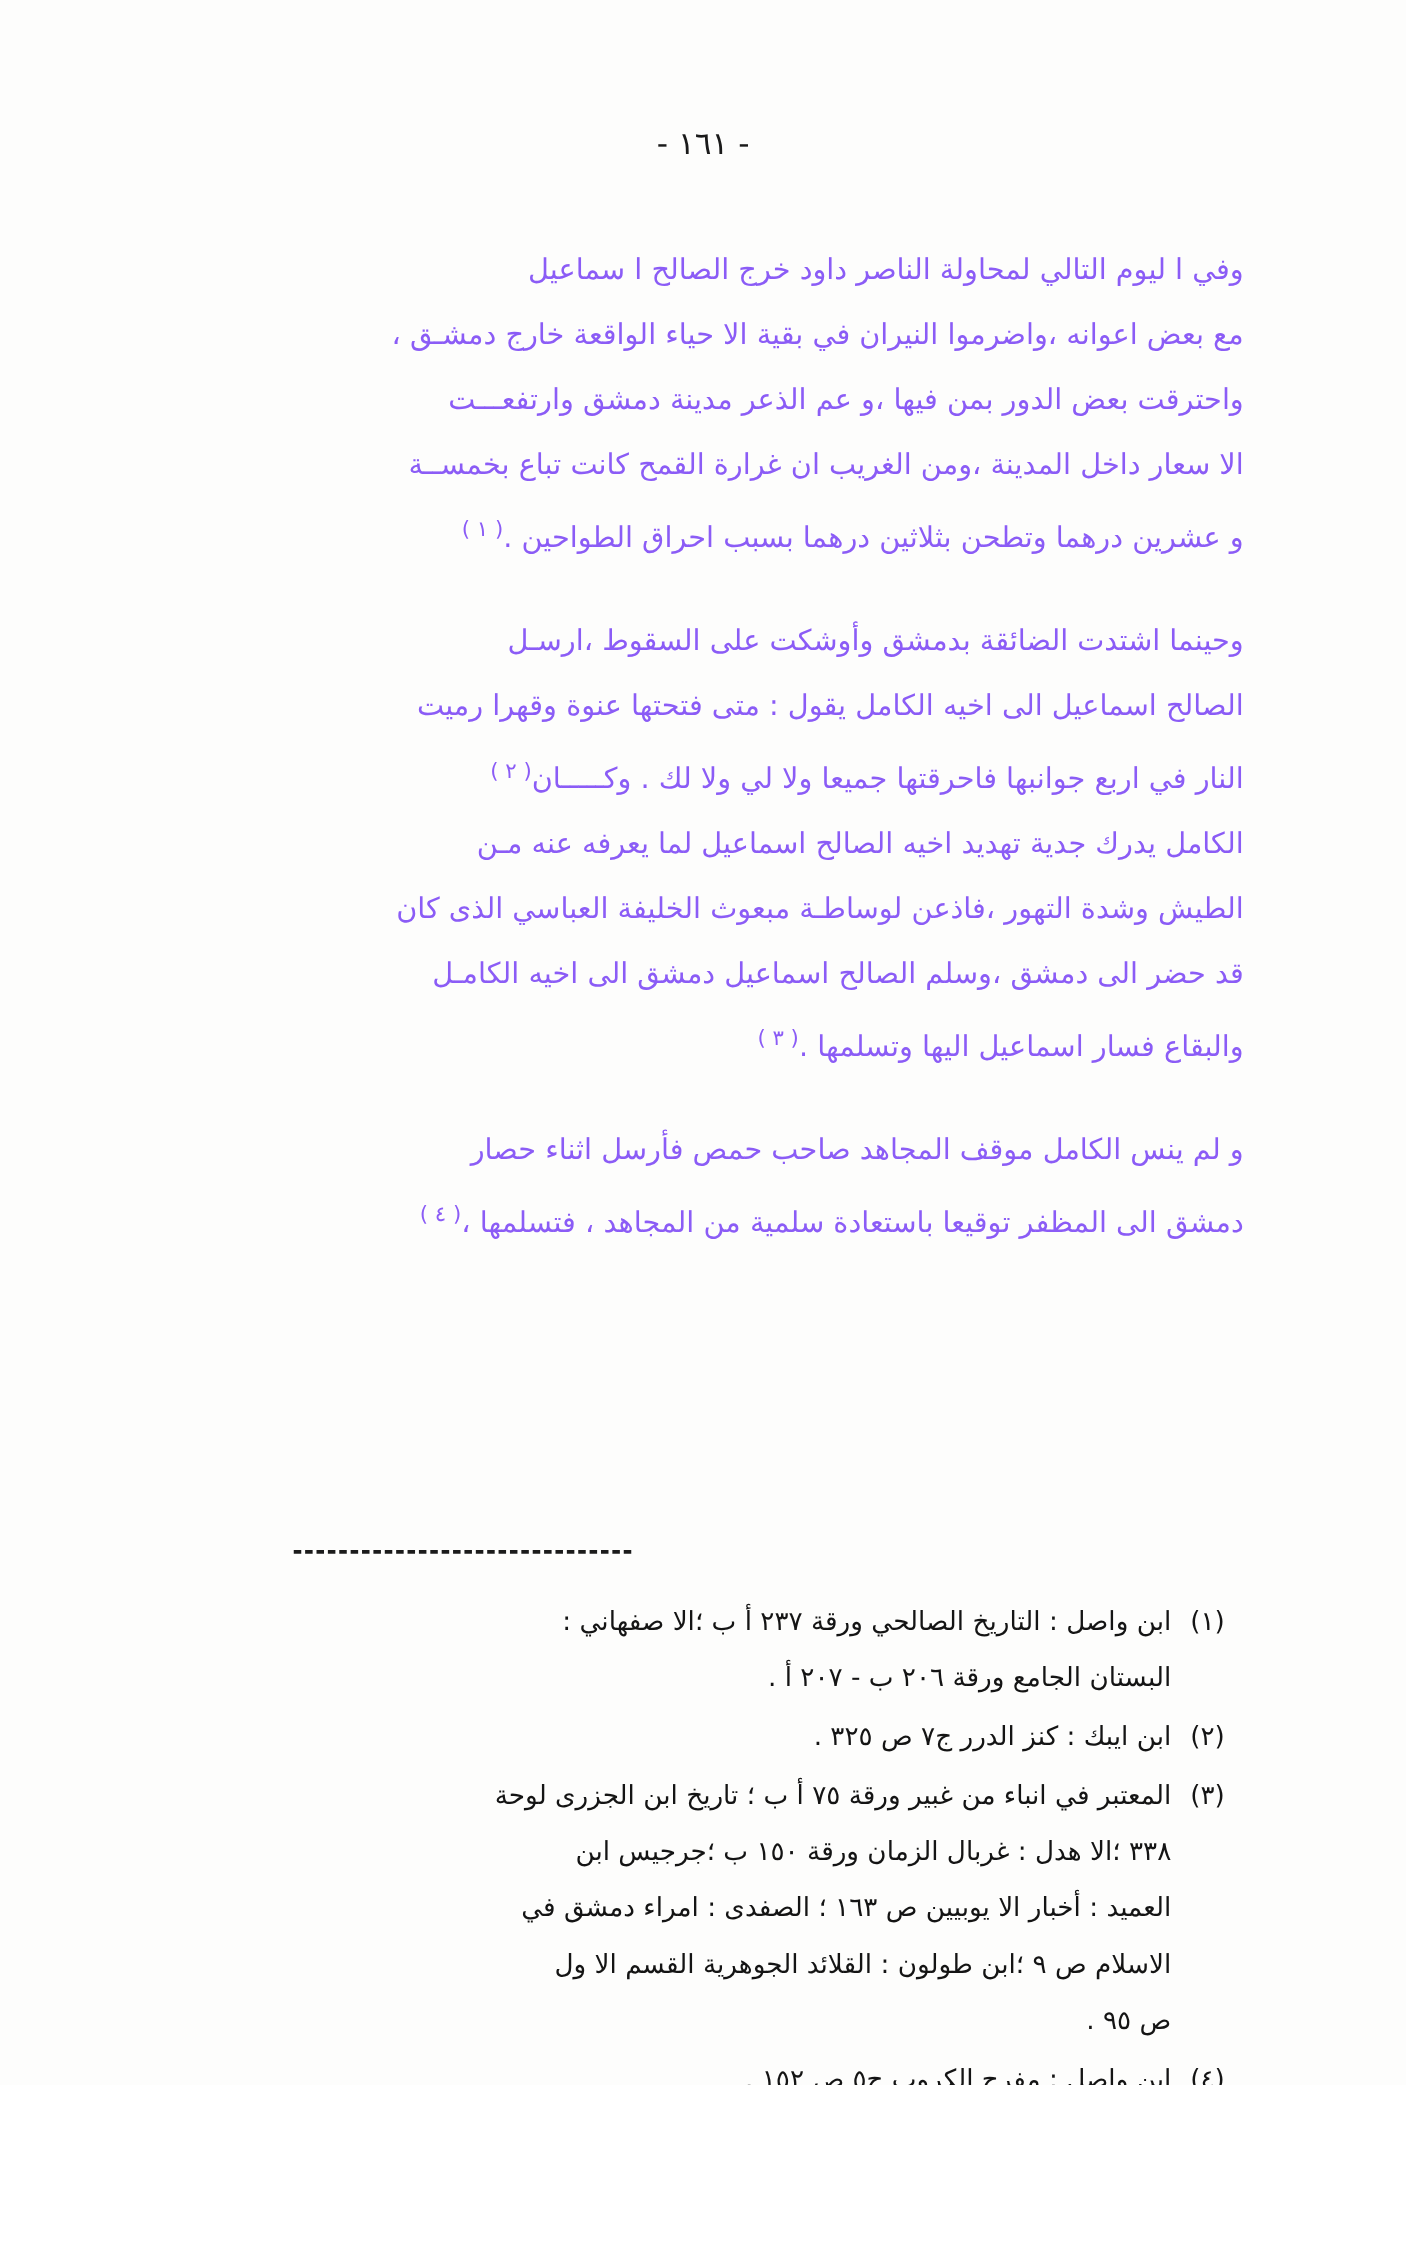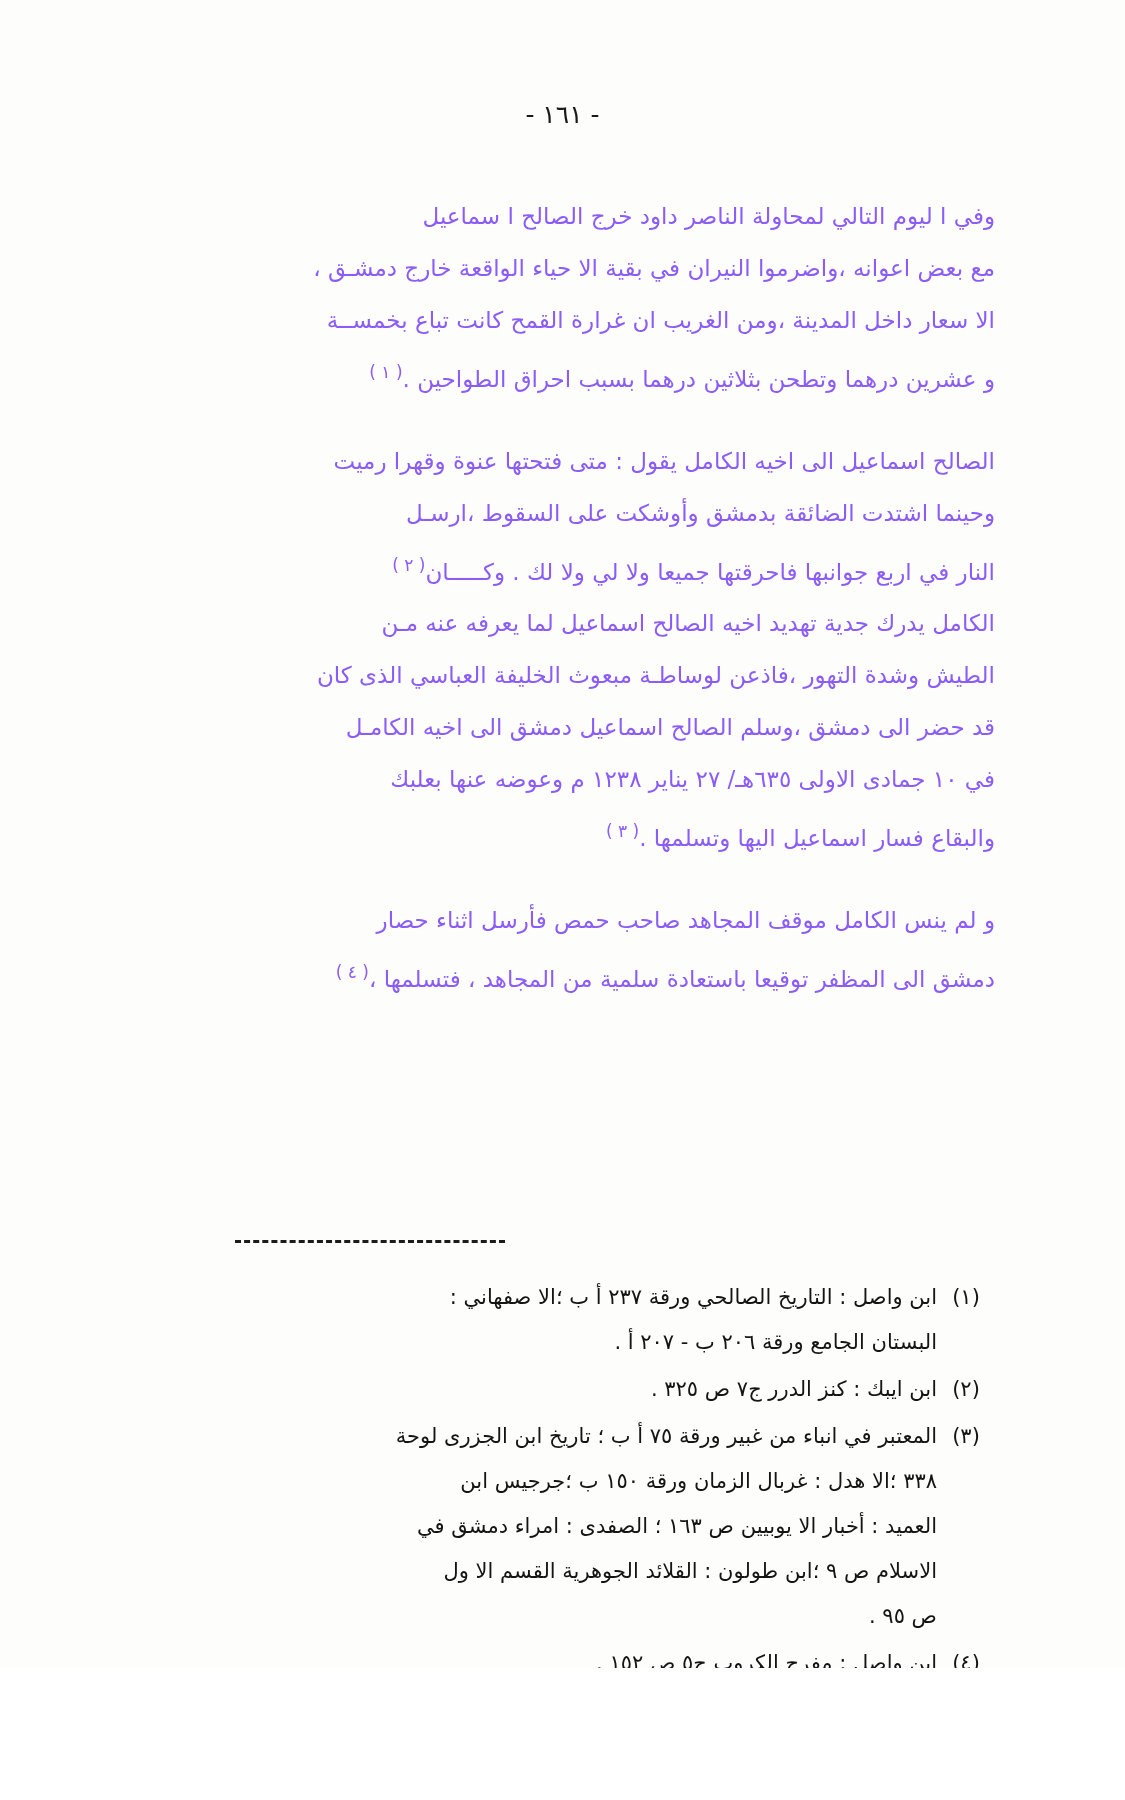"واحترقت بعض الدور بمن فيها" span.line { html: none -> <span> <span>واحترقت بعض الدور بمن فيها ،و عم الذعر مدينة دمشق وارتفعـــت</span> </span> }
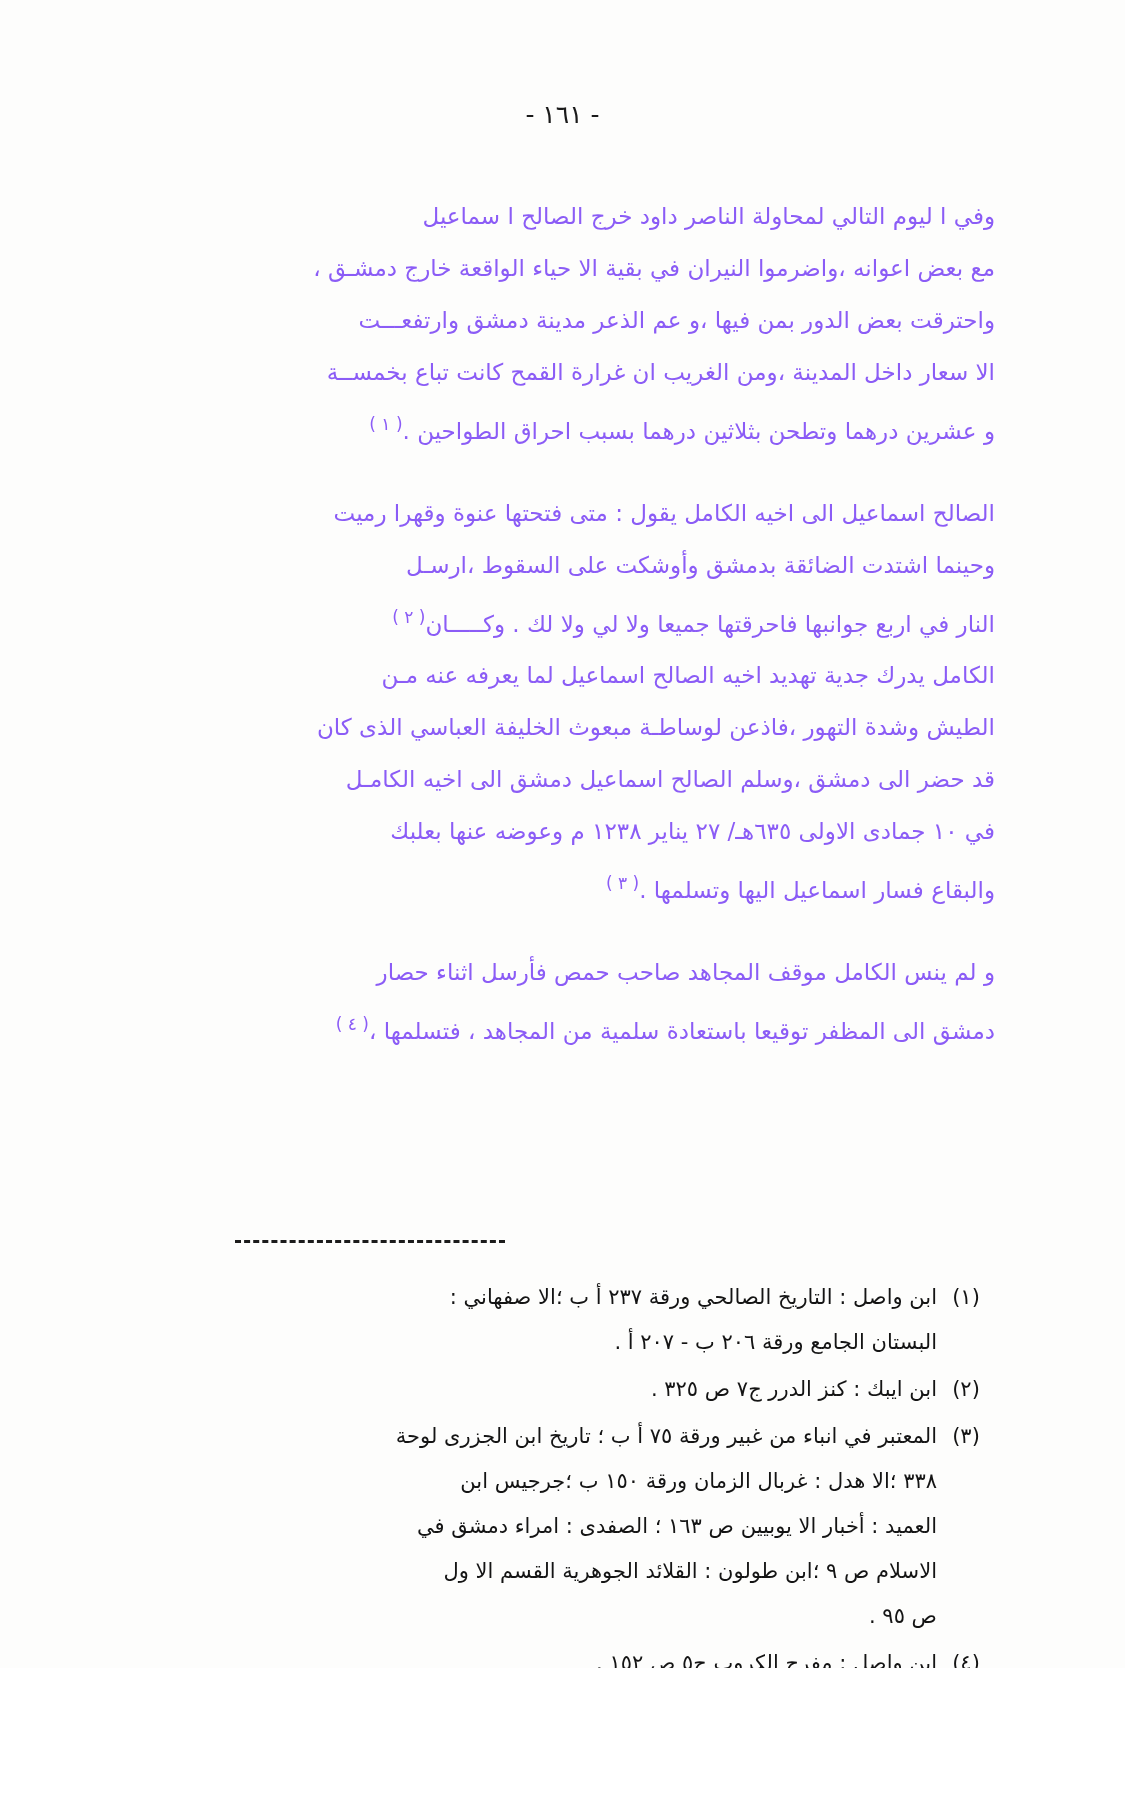"الصالح اسماعيل الى اخيه الكامل" span.line { order: before "وحينما اشتدت الضائقة بدمشق وأوشكت" -> after "وحينما اشتدت الضائقة بدمشق وأوشكت" }
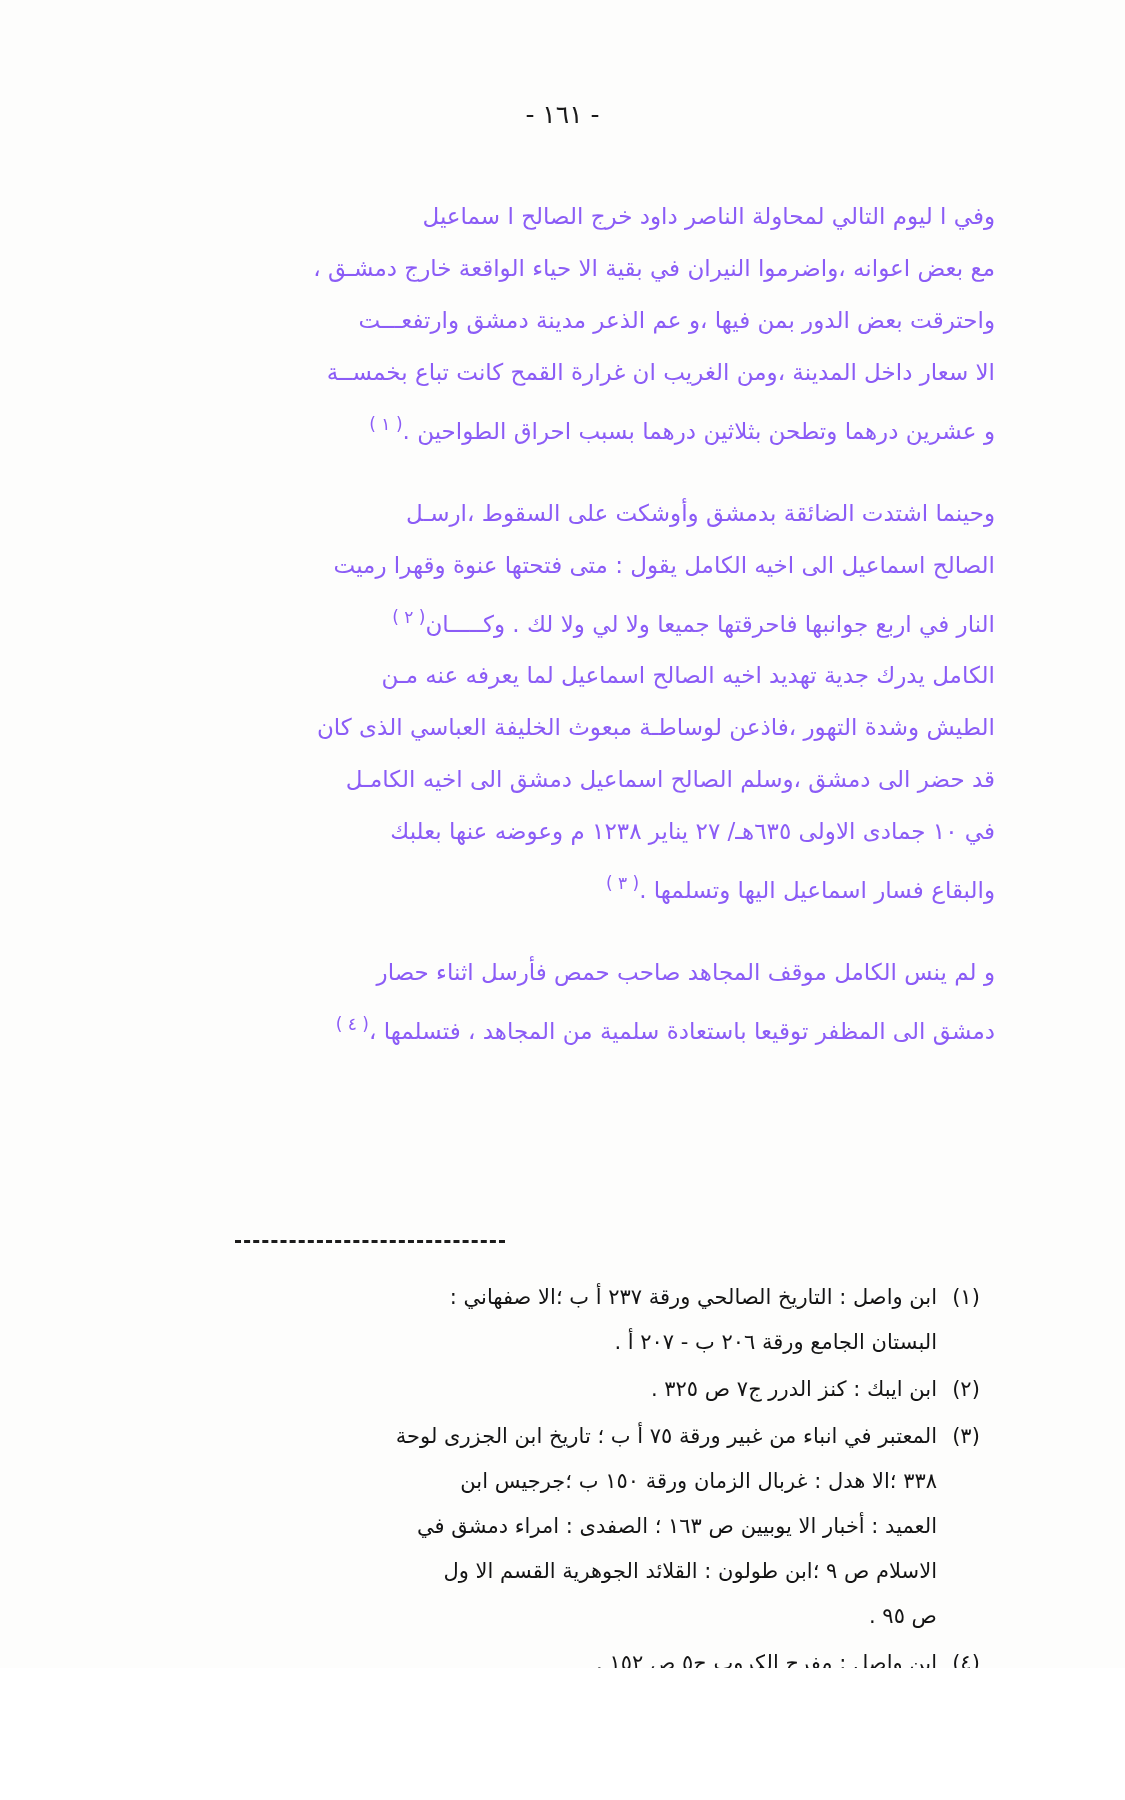"في ١٠ جمادى الاولى ٦٣٥هـ/" span.line { html: <span> <span>في ١٠ جمادى الاولى ٦٣٥هـ/ ٢٧ يناير ١٢٣٨ م وعوضه عنها بعلبك</span> </span> -> none }
